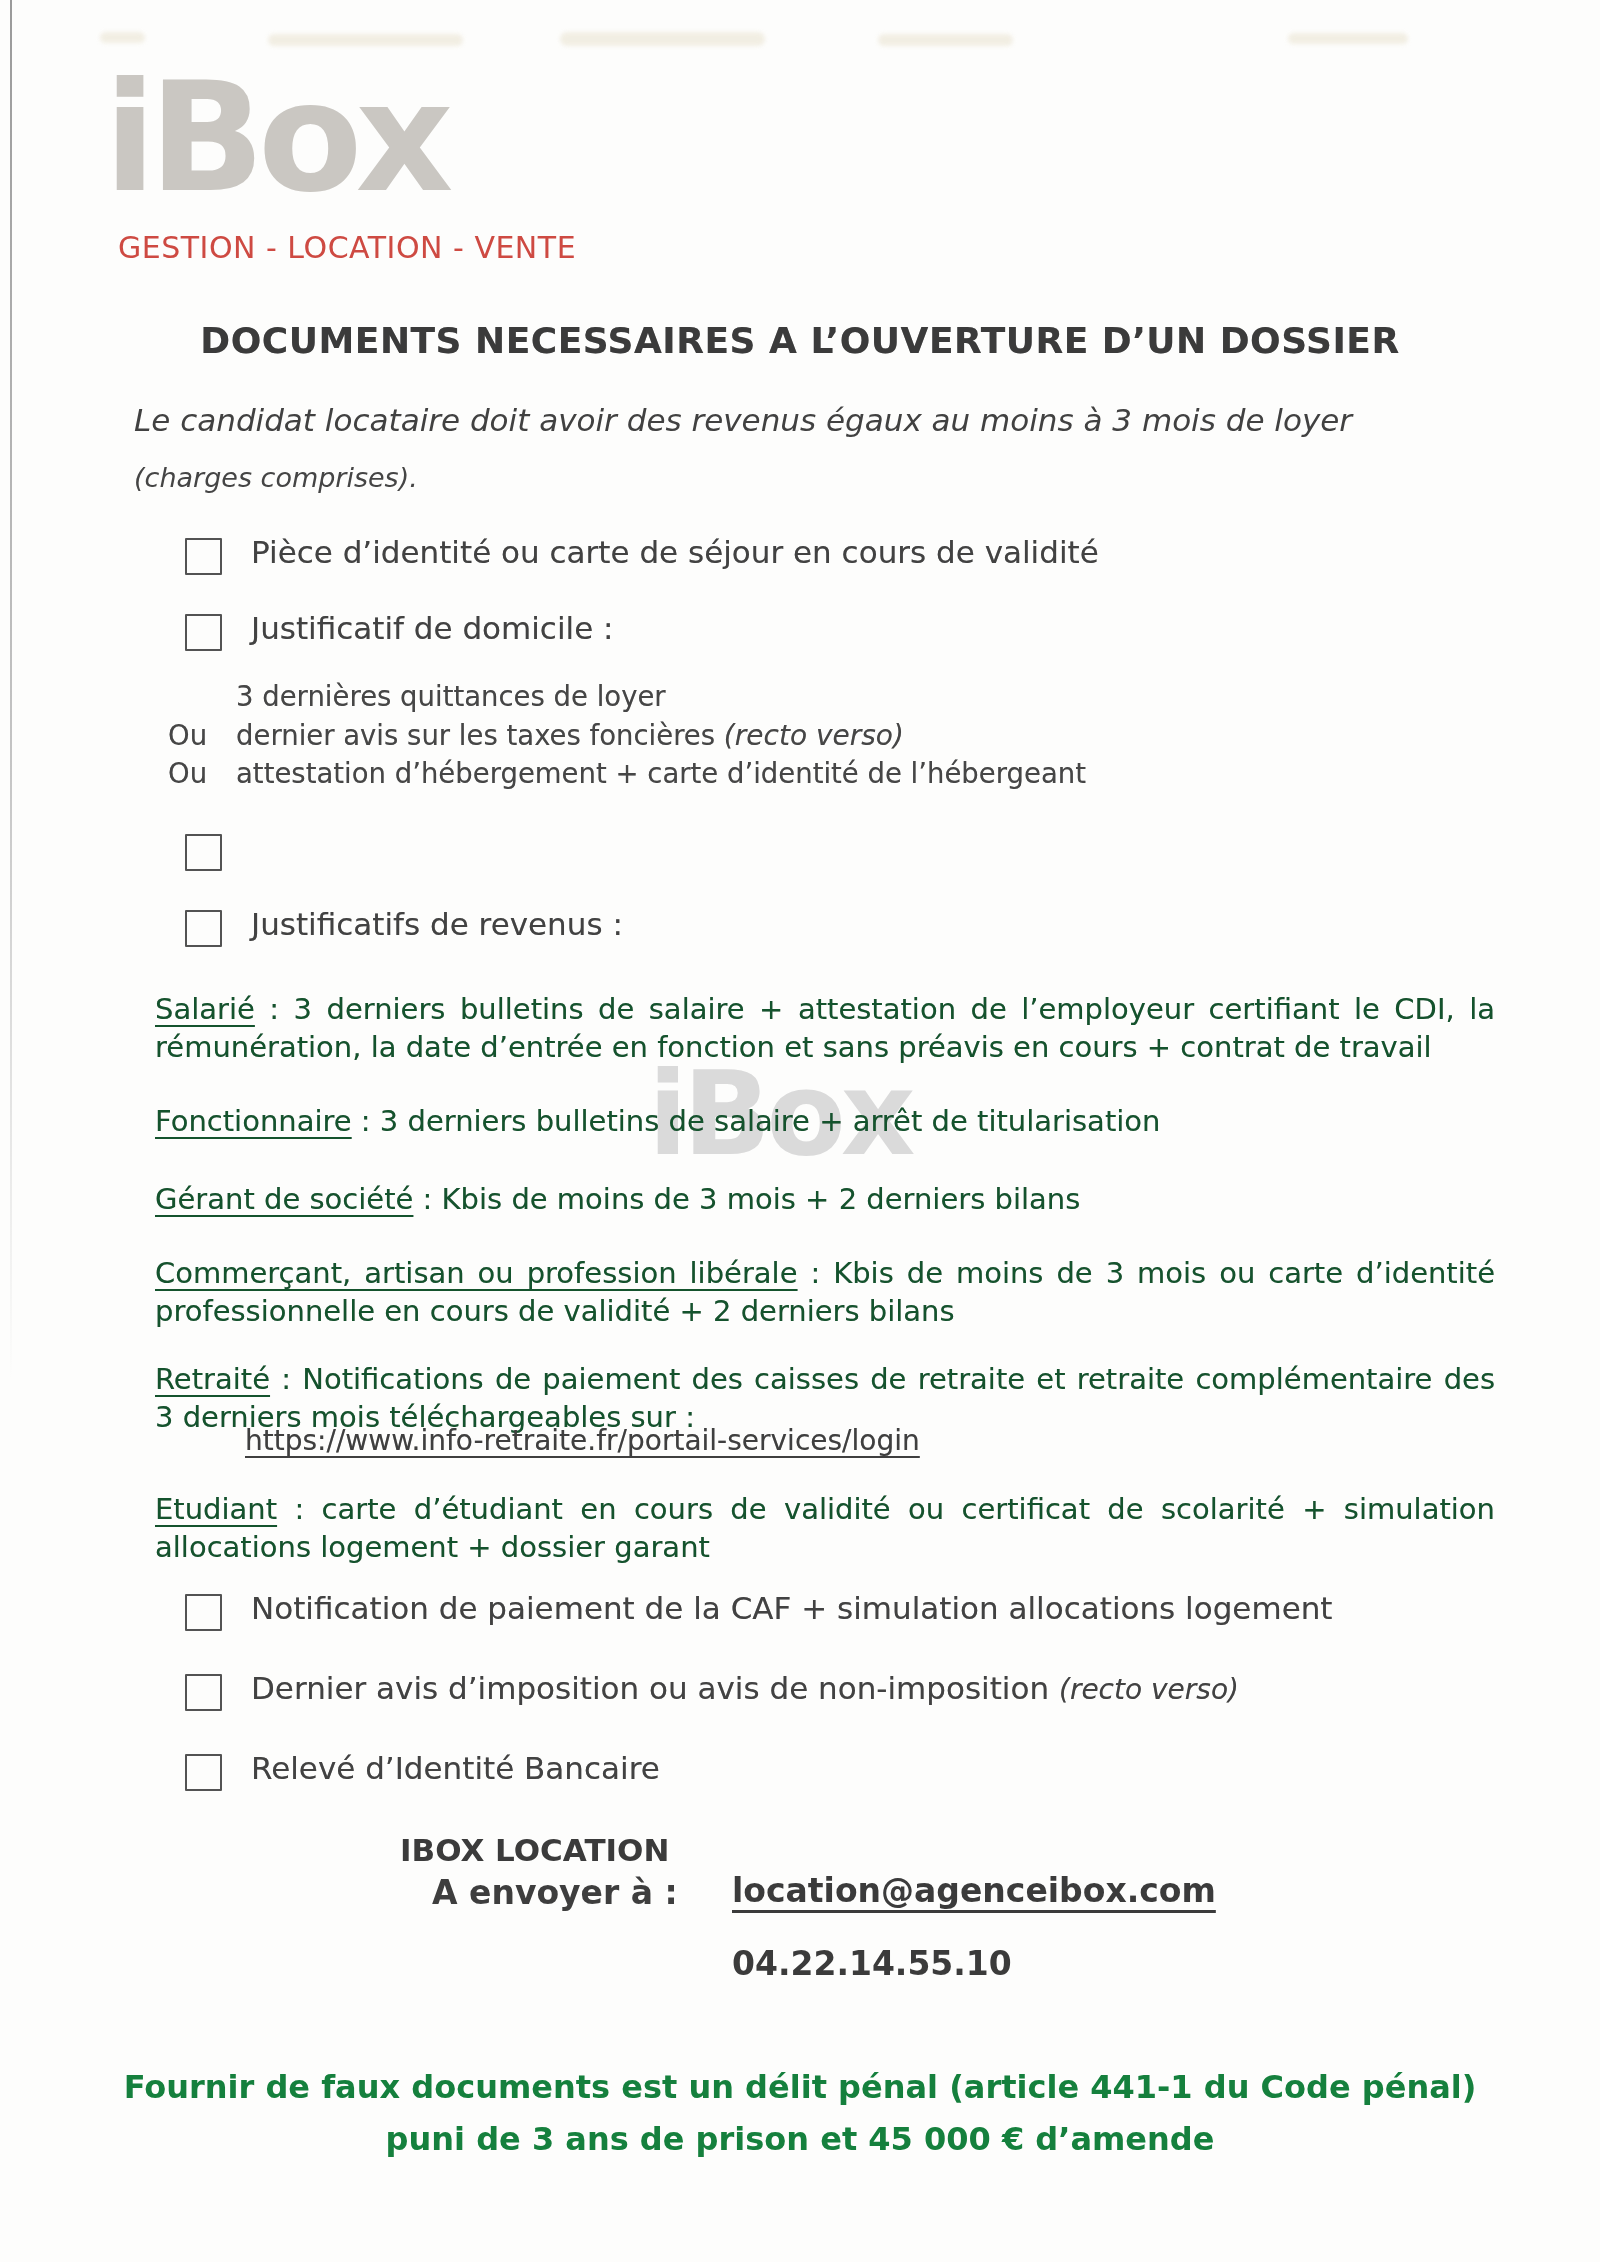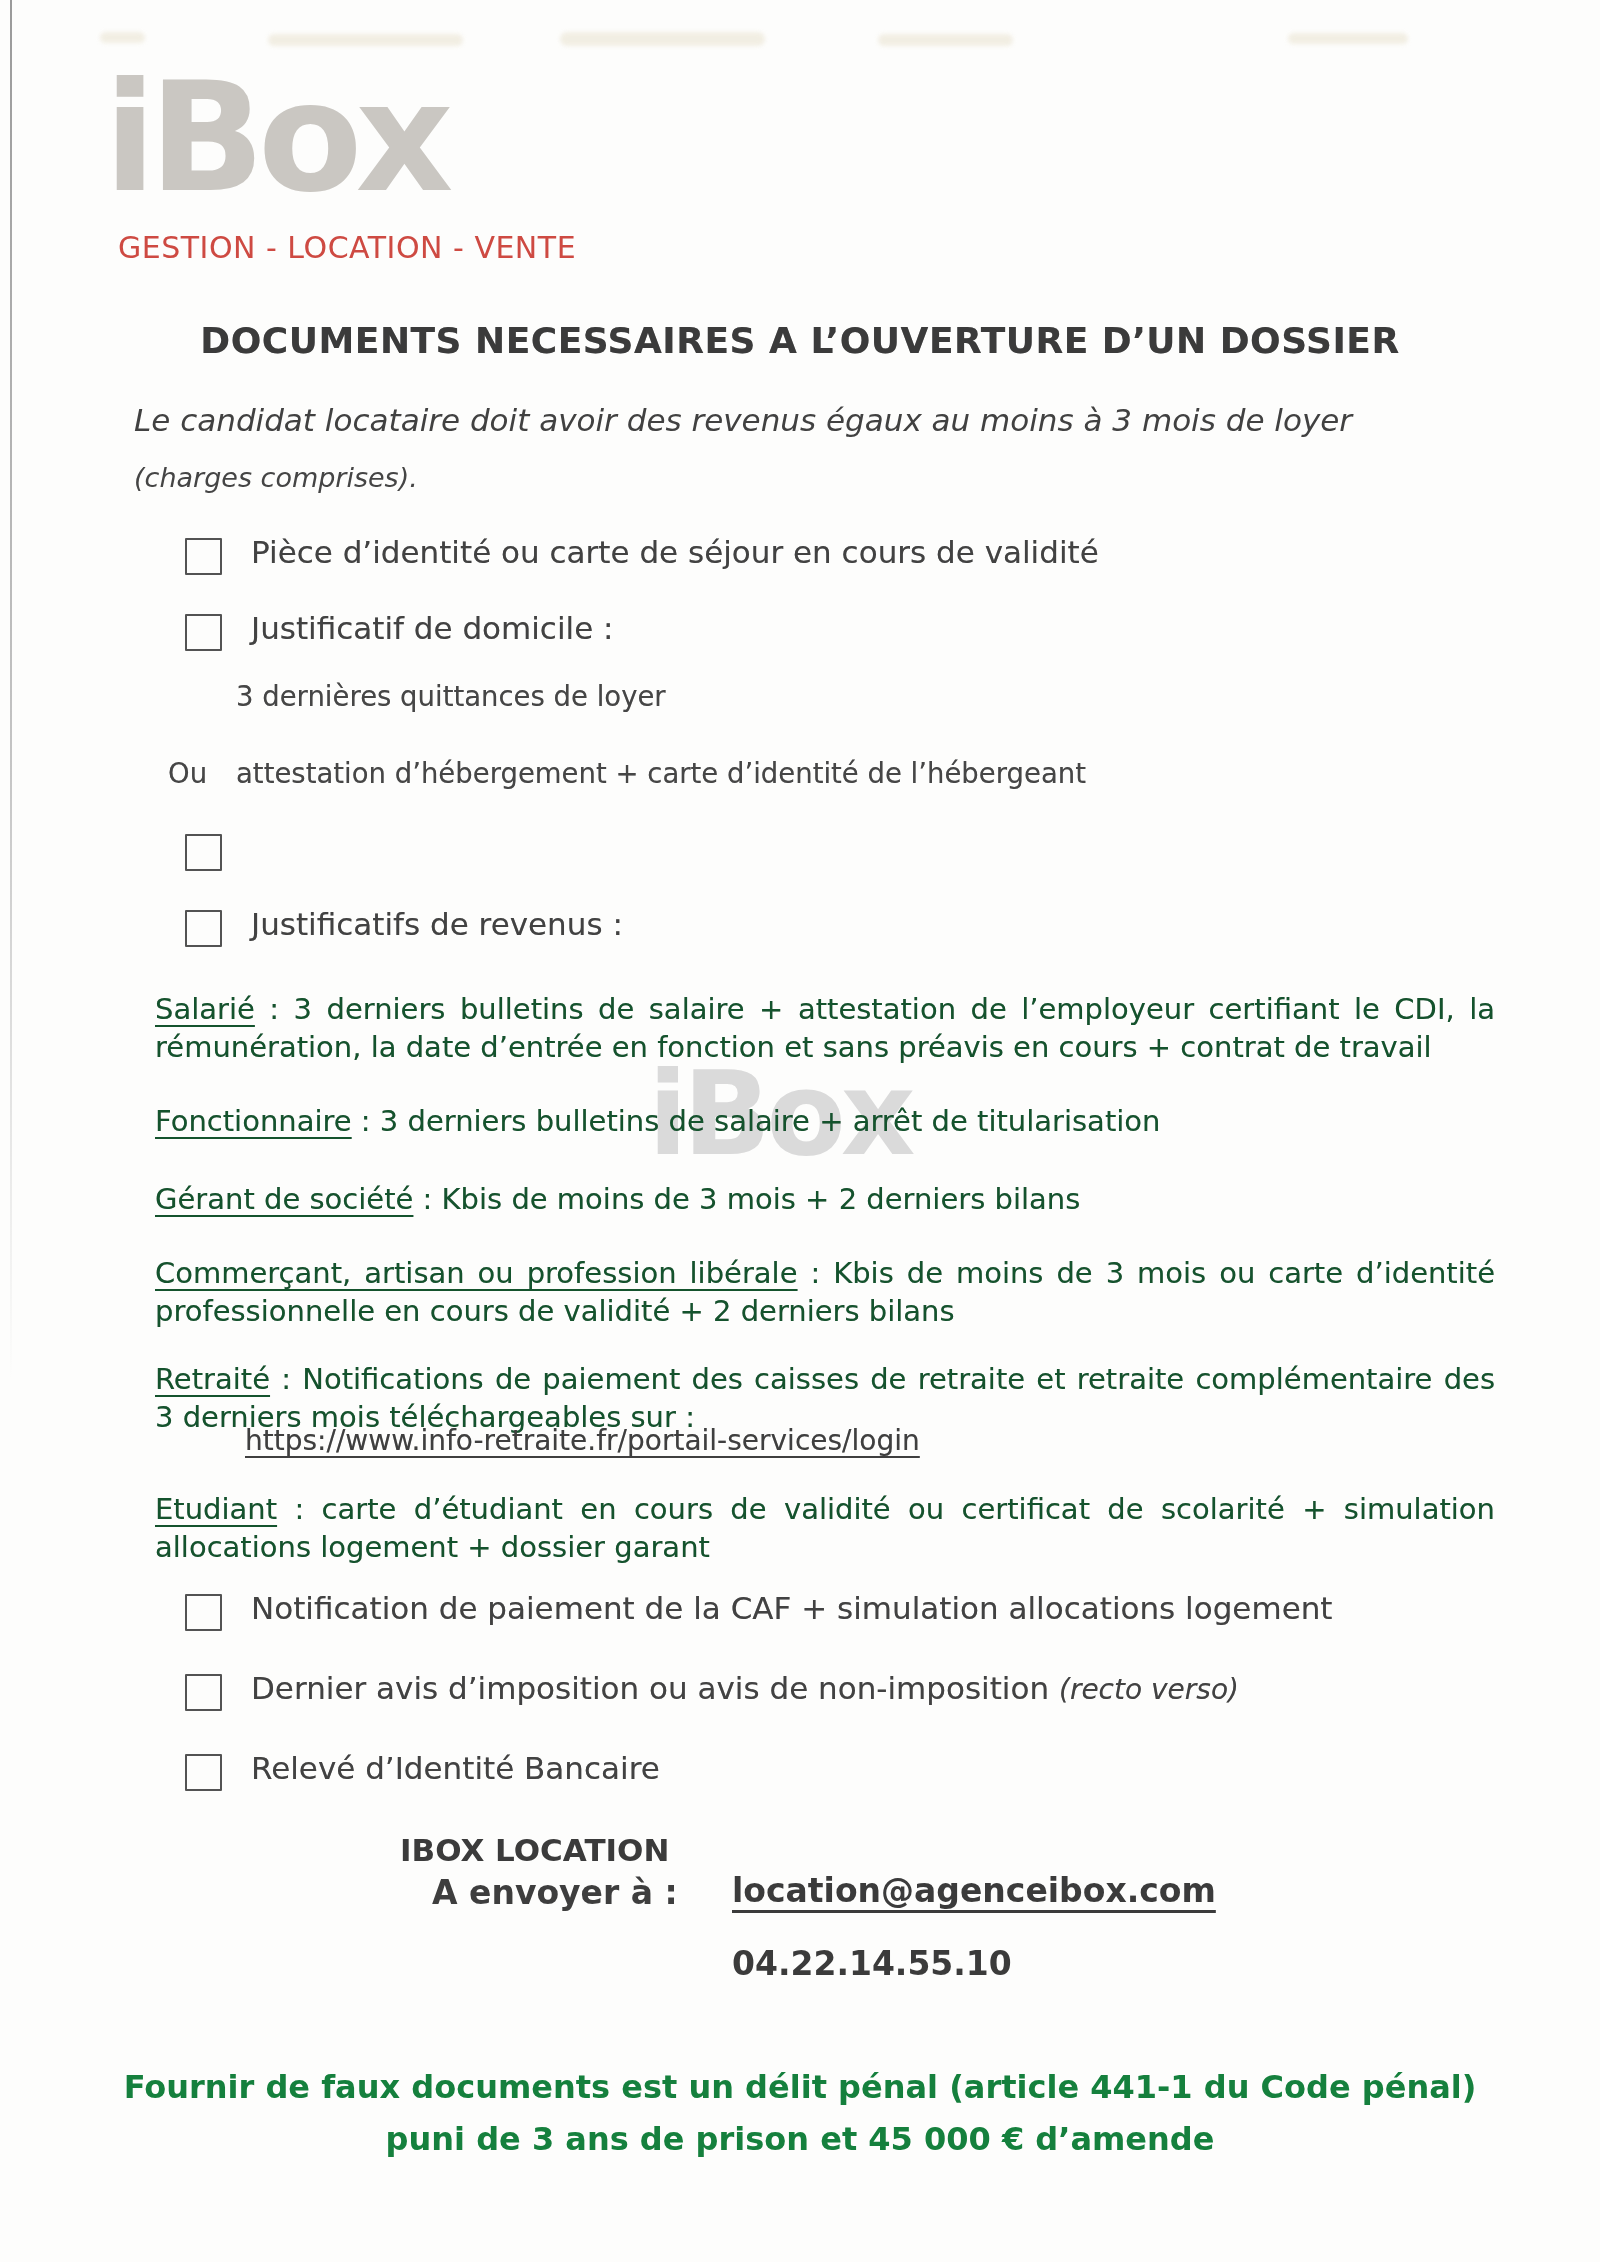"Ou dernier avis sur les" div.opt-row { html: none -> <div> <span>Ou</span><span>dernier avis sur les taxes foncières </span><span>(recto verso)</span> </div> }
